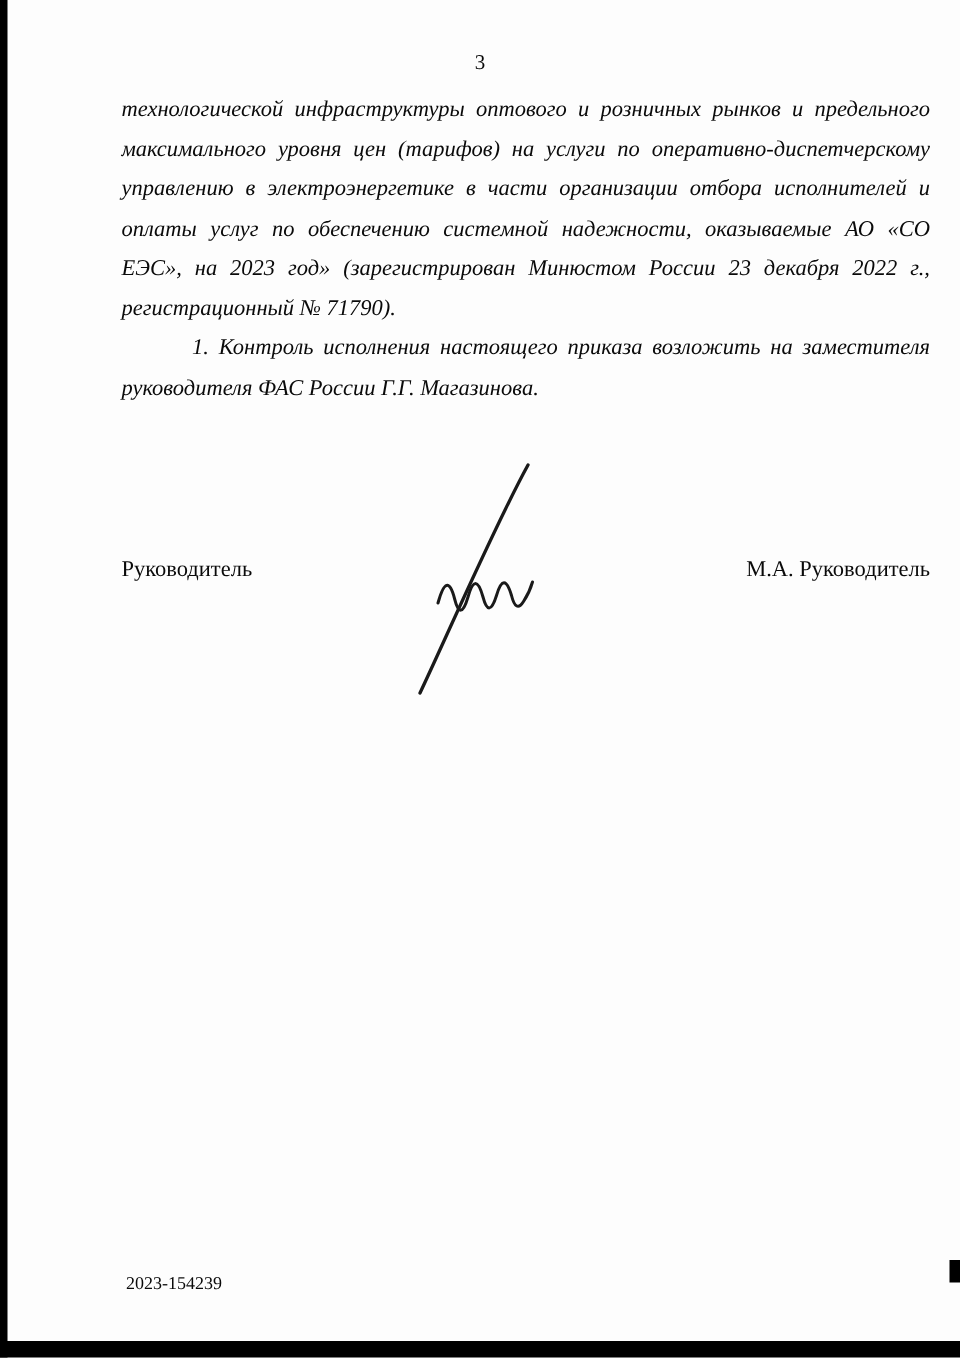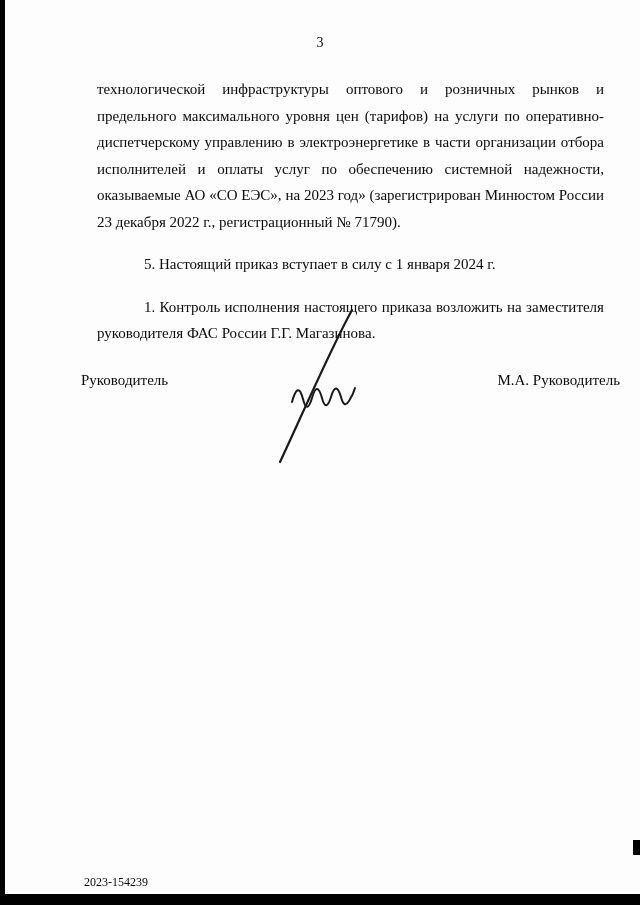"технологической инфраструктуры оптового" .para { font-style: none -> italic; margin: 16px -> 0 }
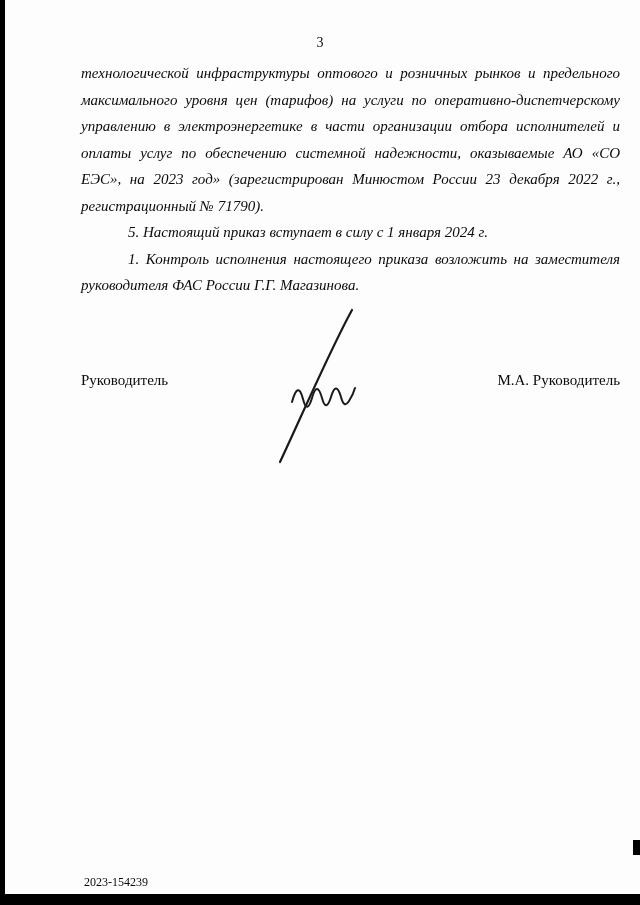"5. Настоящий приказ вступает в" p.para { html: <p>5. Настоящий приказ вступает в силу с 1 января 2024 г.</p> -> none }
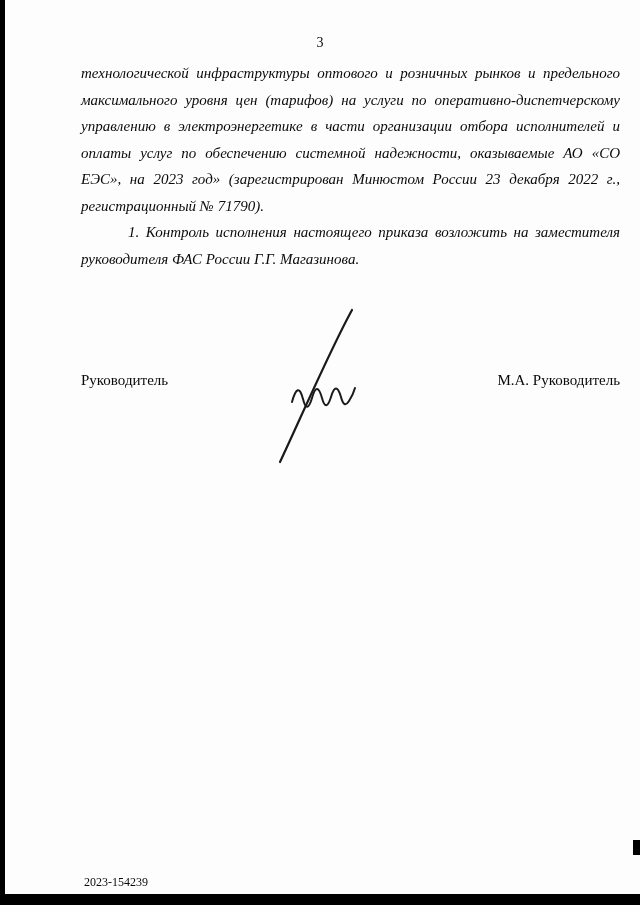"2023-154239" .footer-code { margin-top: 27px -> none }
